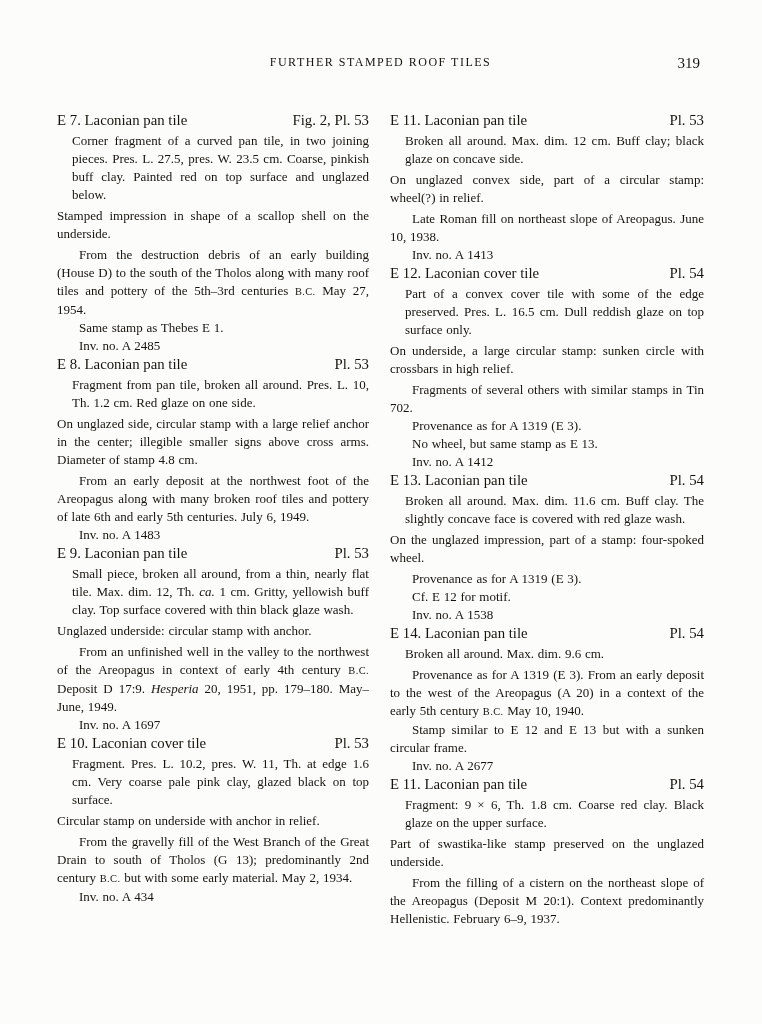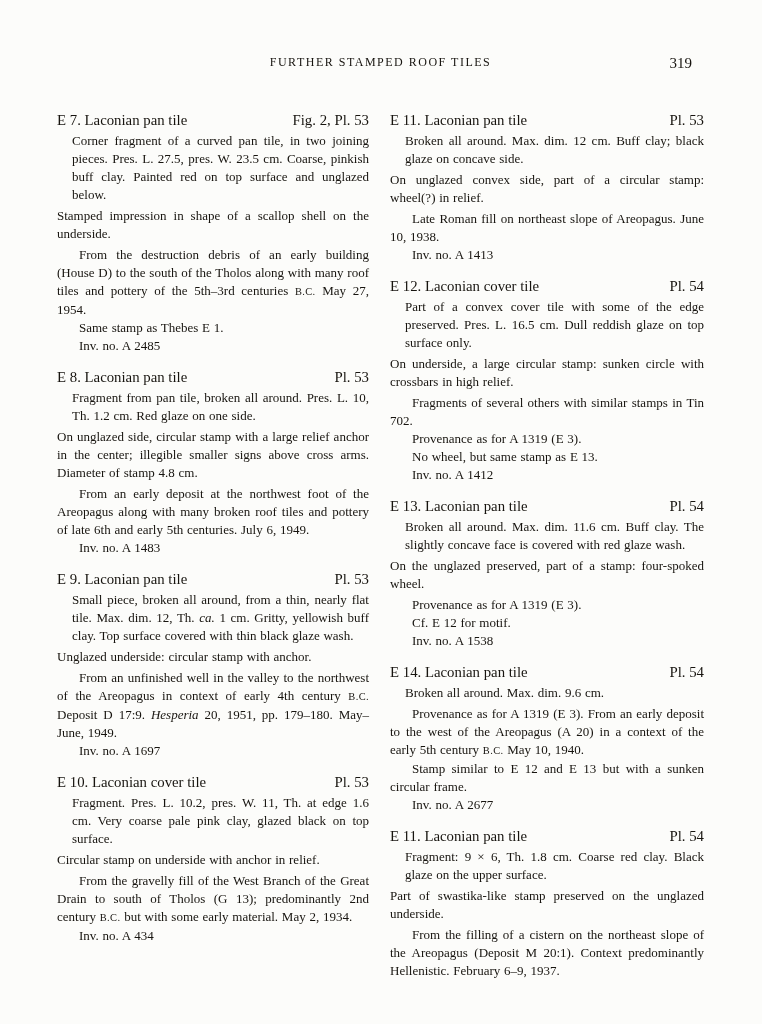"319" .page-number { right: 12px -> 4px }
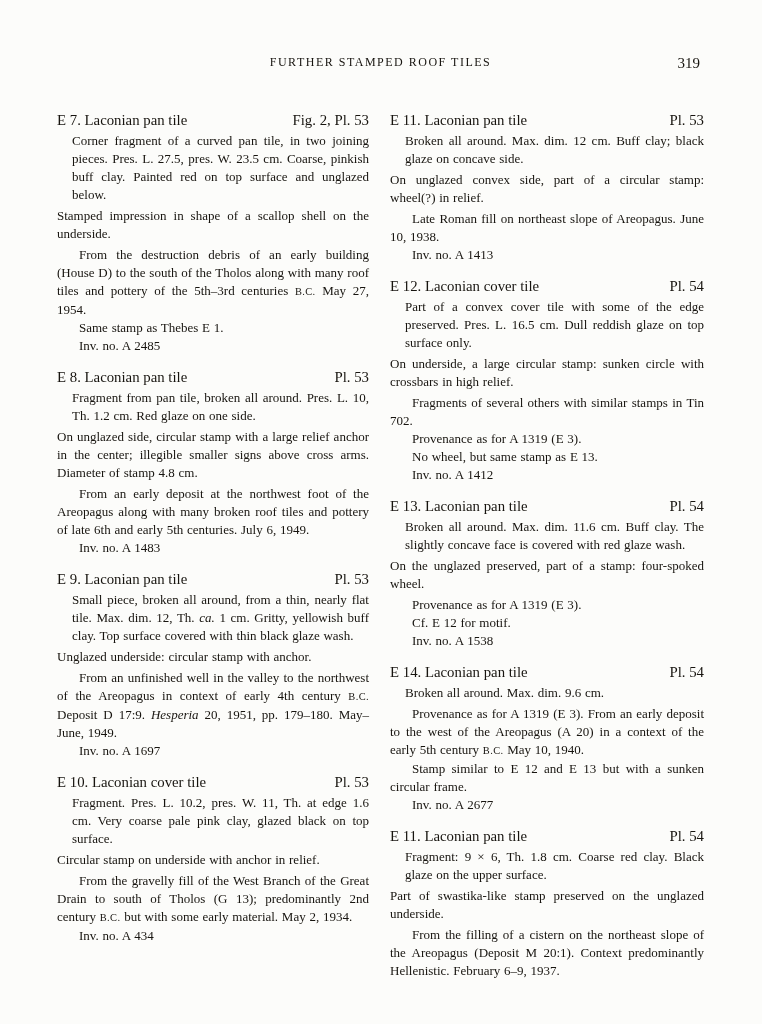"E 12. Laconian cover tile" .entry { margin-top: 13px -> none }
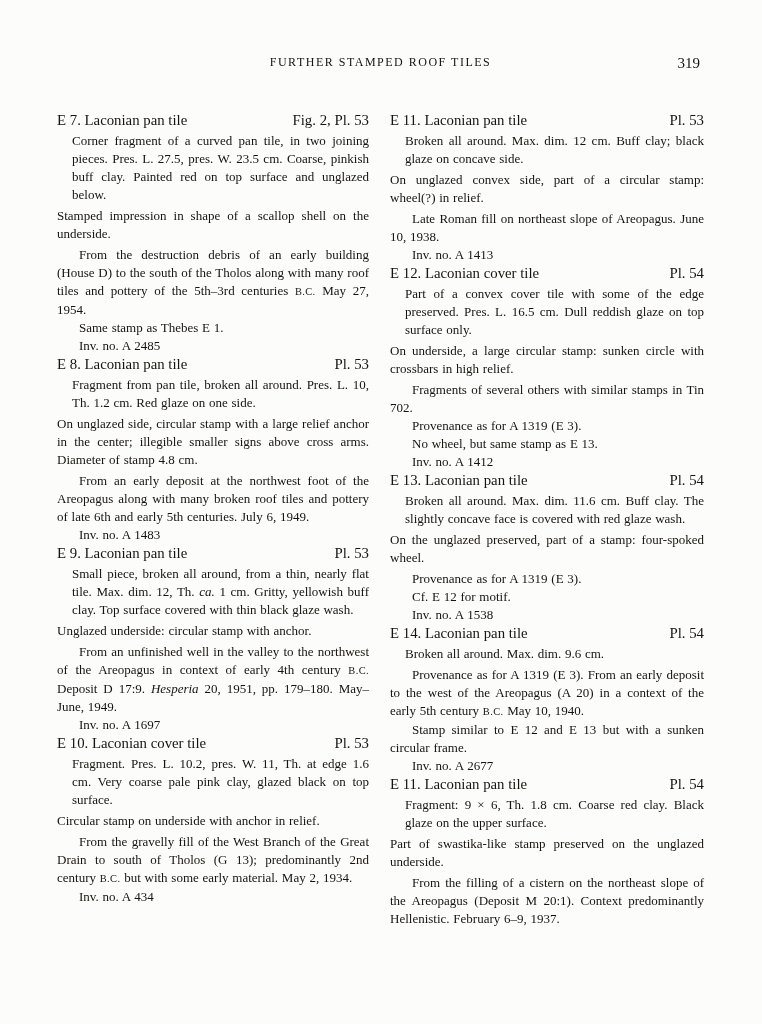"On the unglazed preserved, part" p.para { text: preserved -> impression }
